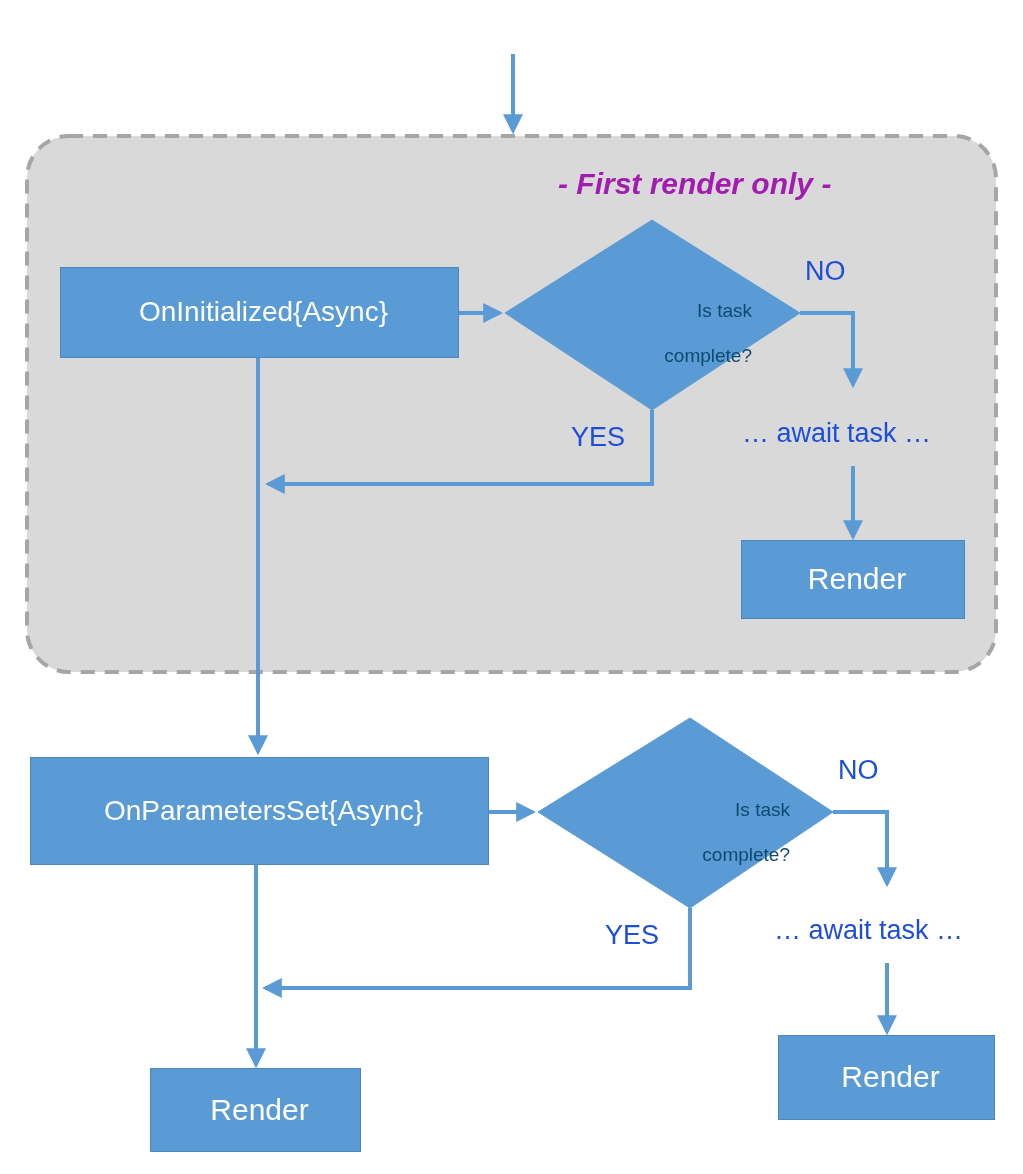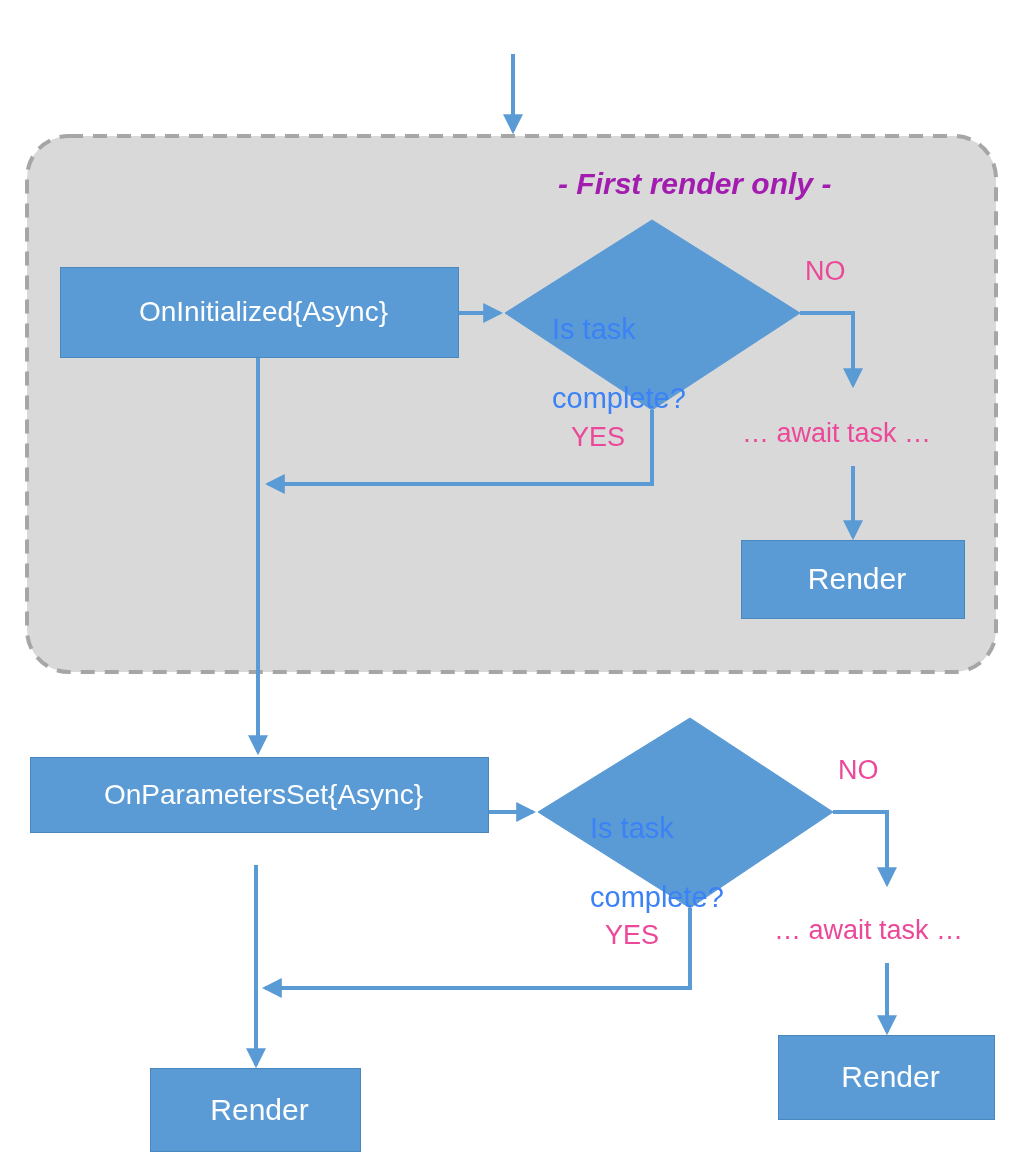"NO" .label-text { color: #ec4899 -> #1d4ed8 }
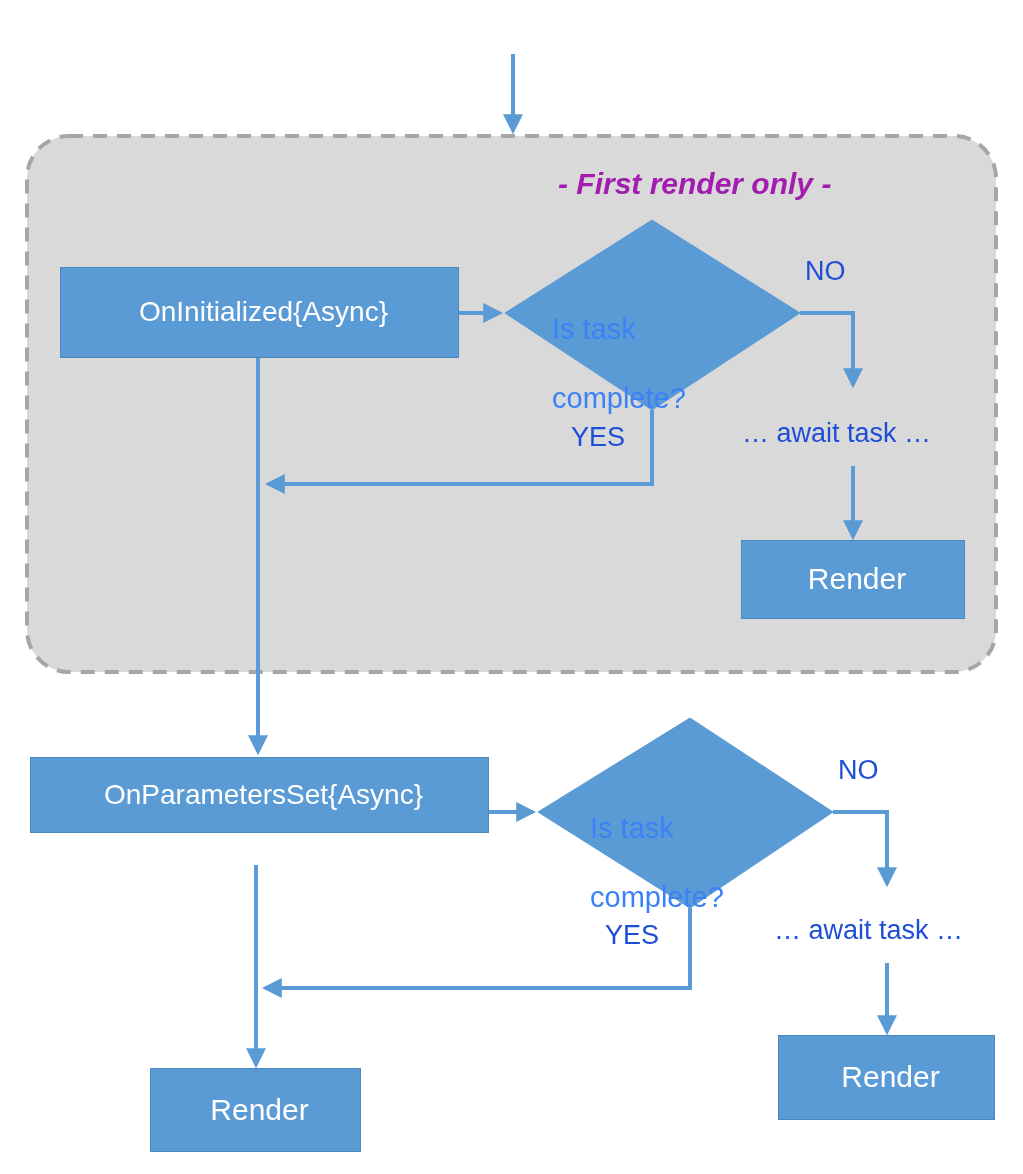"Is task" .diamond-label { color: #3b82f6 -> #0c4a6e; font-size: 29px -> 19px; text-align: left -> right }
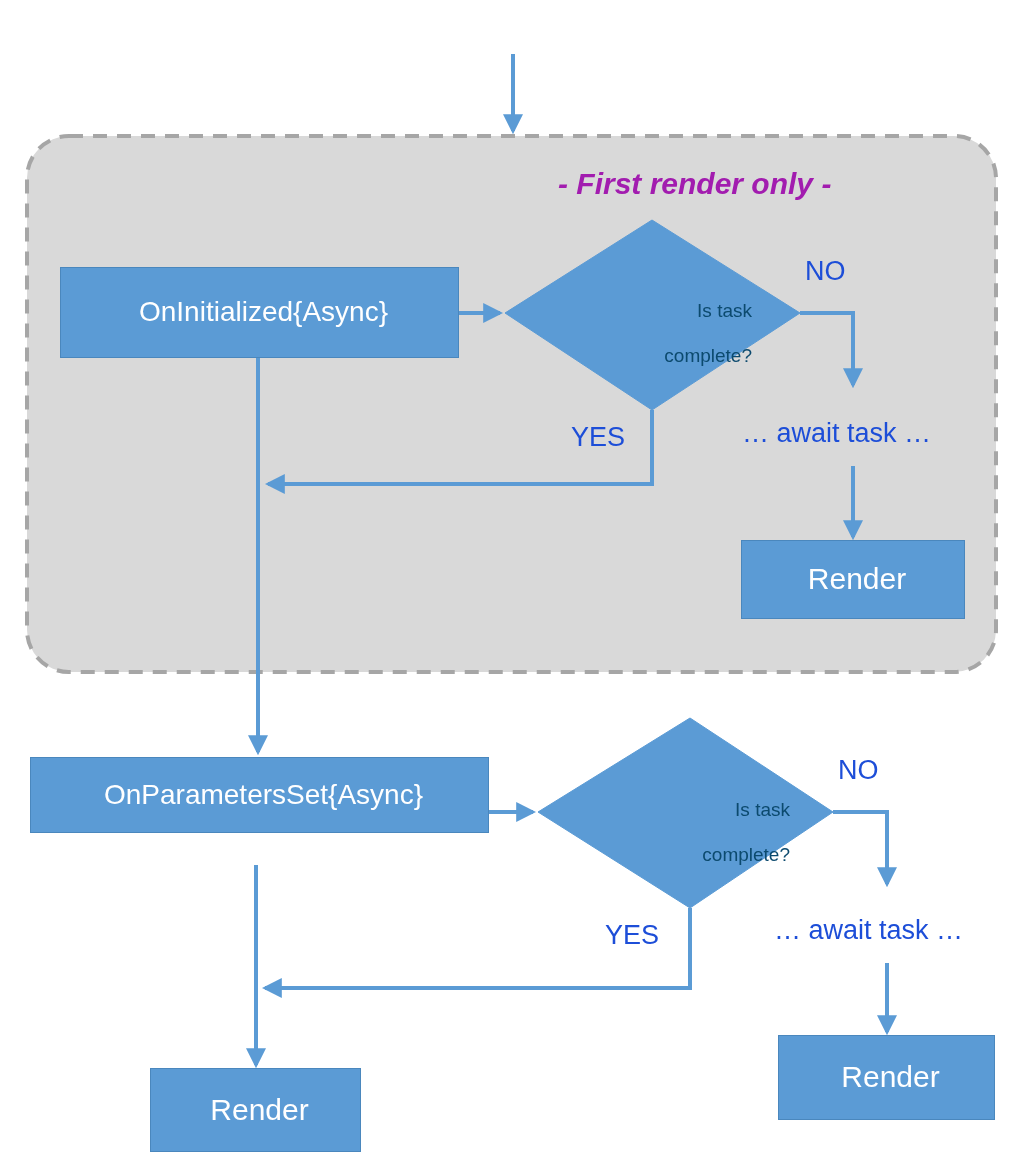"OnParametersSet{Async}" div.node { height: 76px -> 108px }
